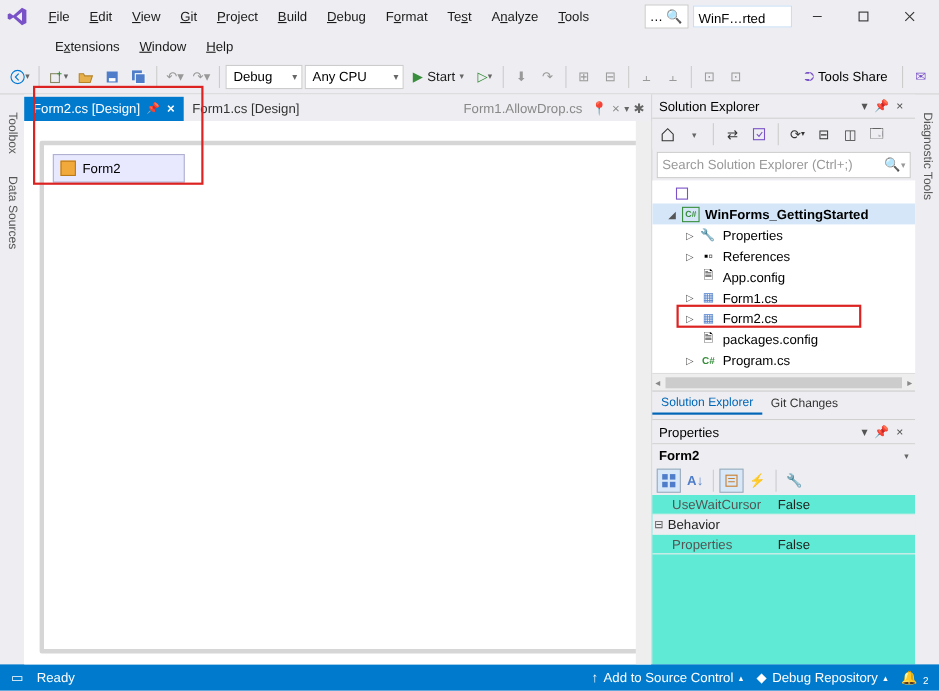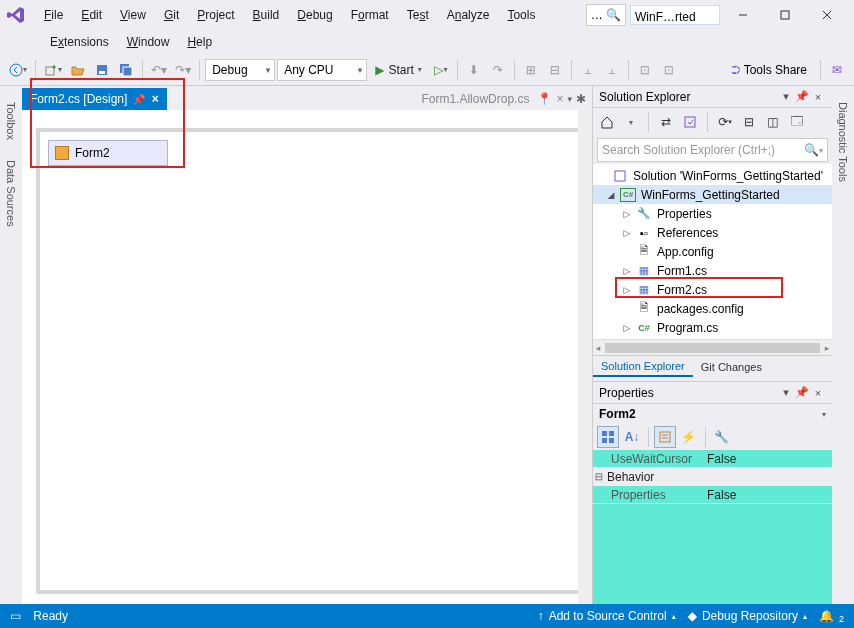"Form1.cs [Design]" div.tab { html: none -> <div> <span>Form1.cs [Design]</span> </div> }
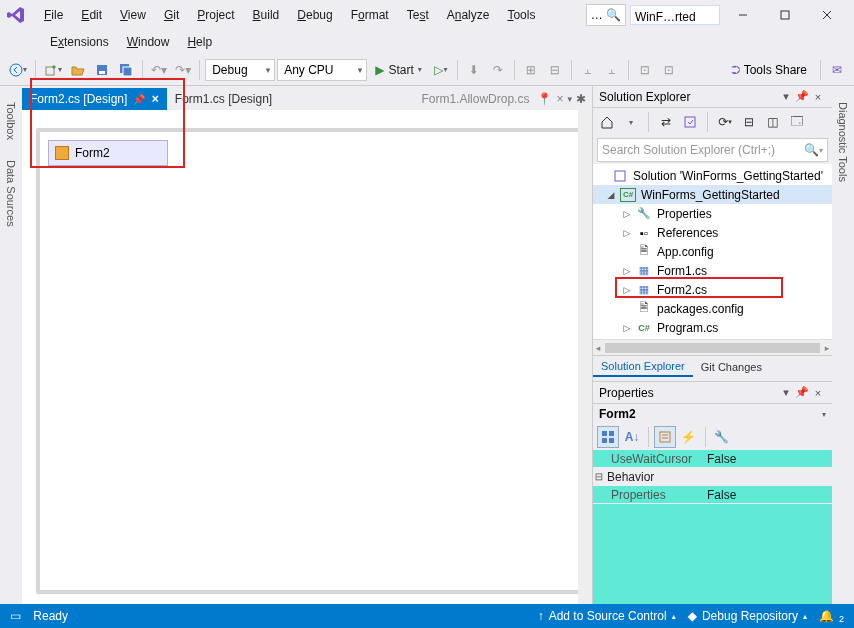"Solution 'WinForms_GettingStarted'" span.lbl { html: <span>Solution 'WinForms_GettingStarted'</span> -> none }
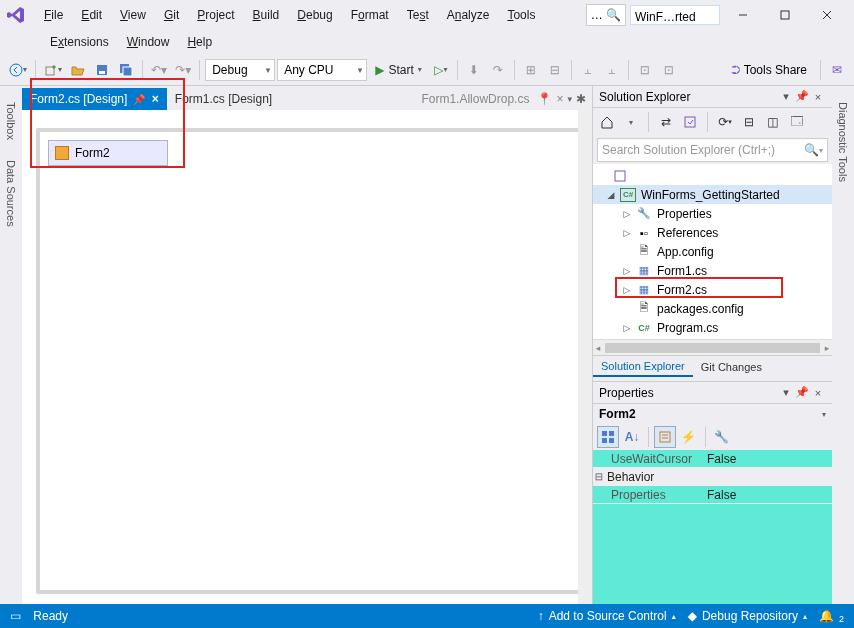"WinForms_GettingStarted" span.lbl { font-weight: normal -> bold }
